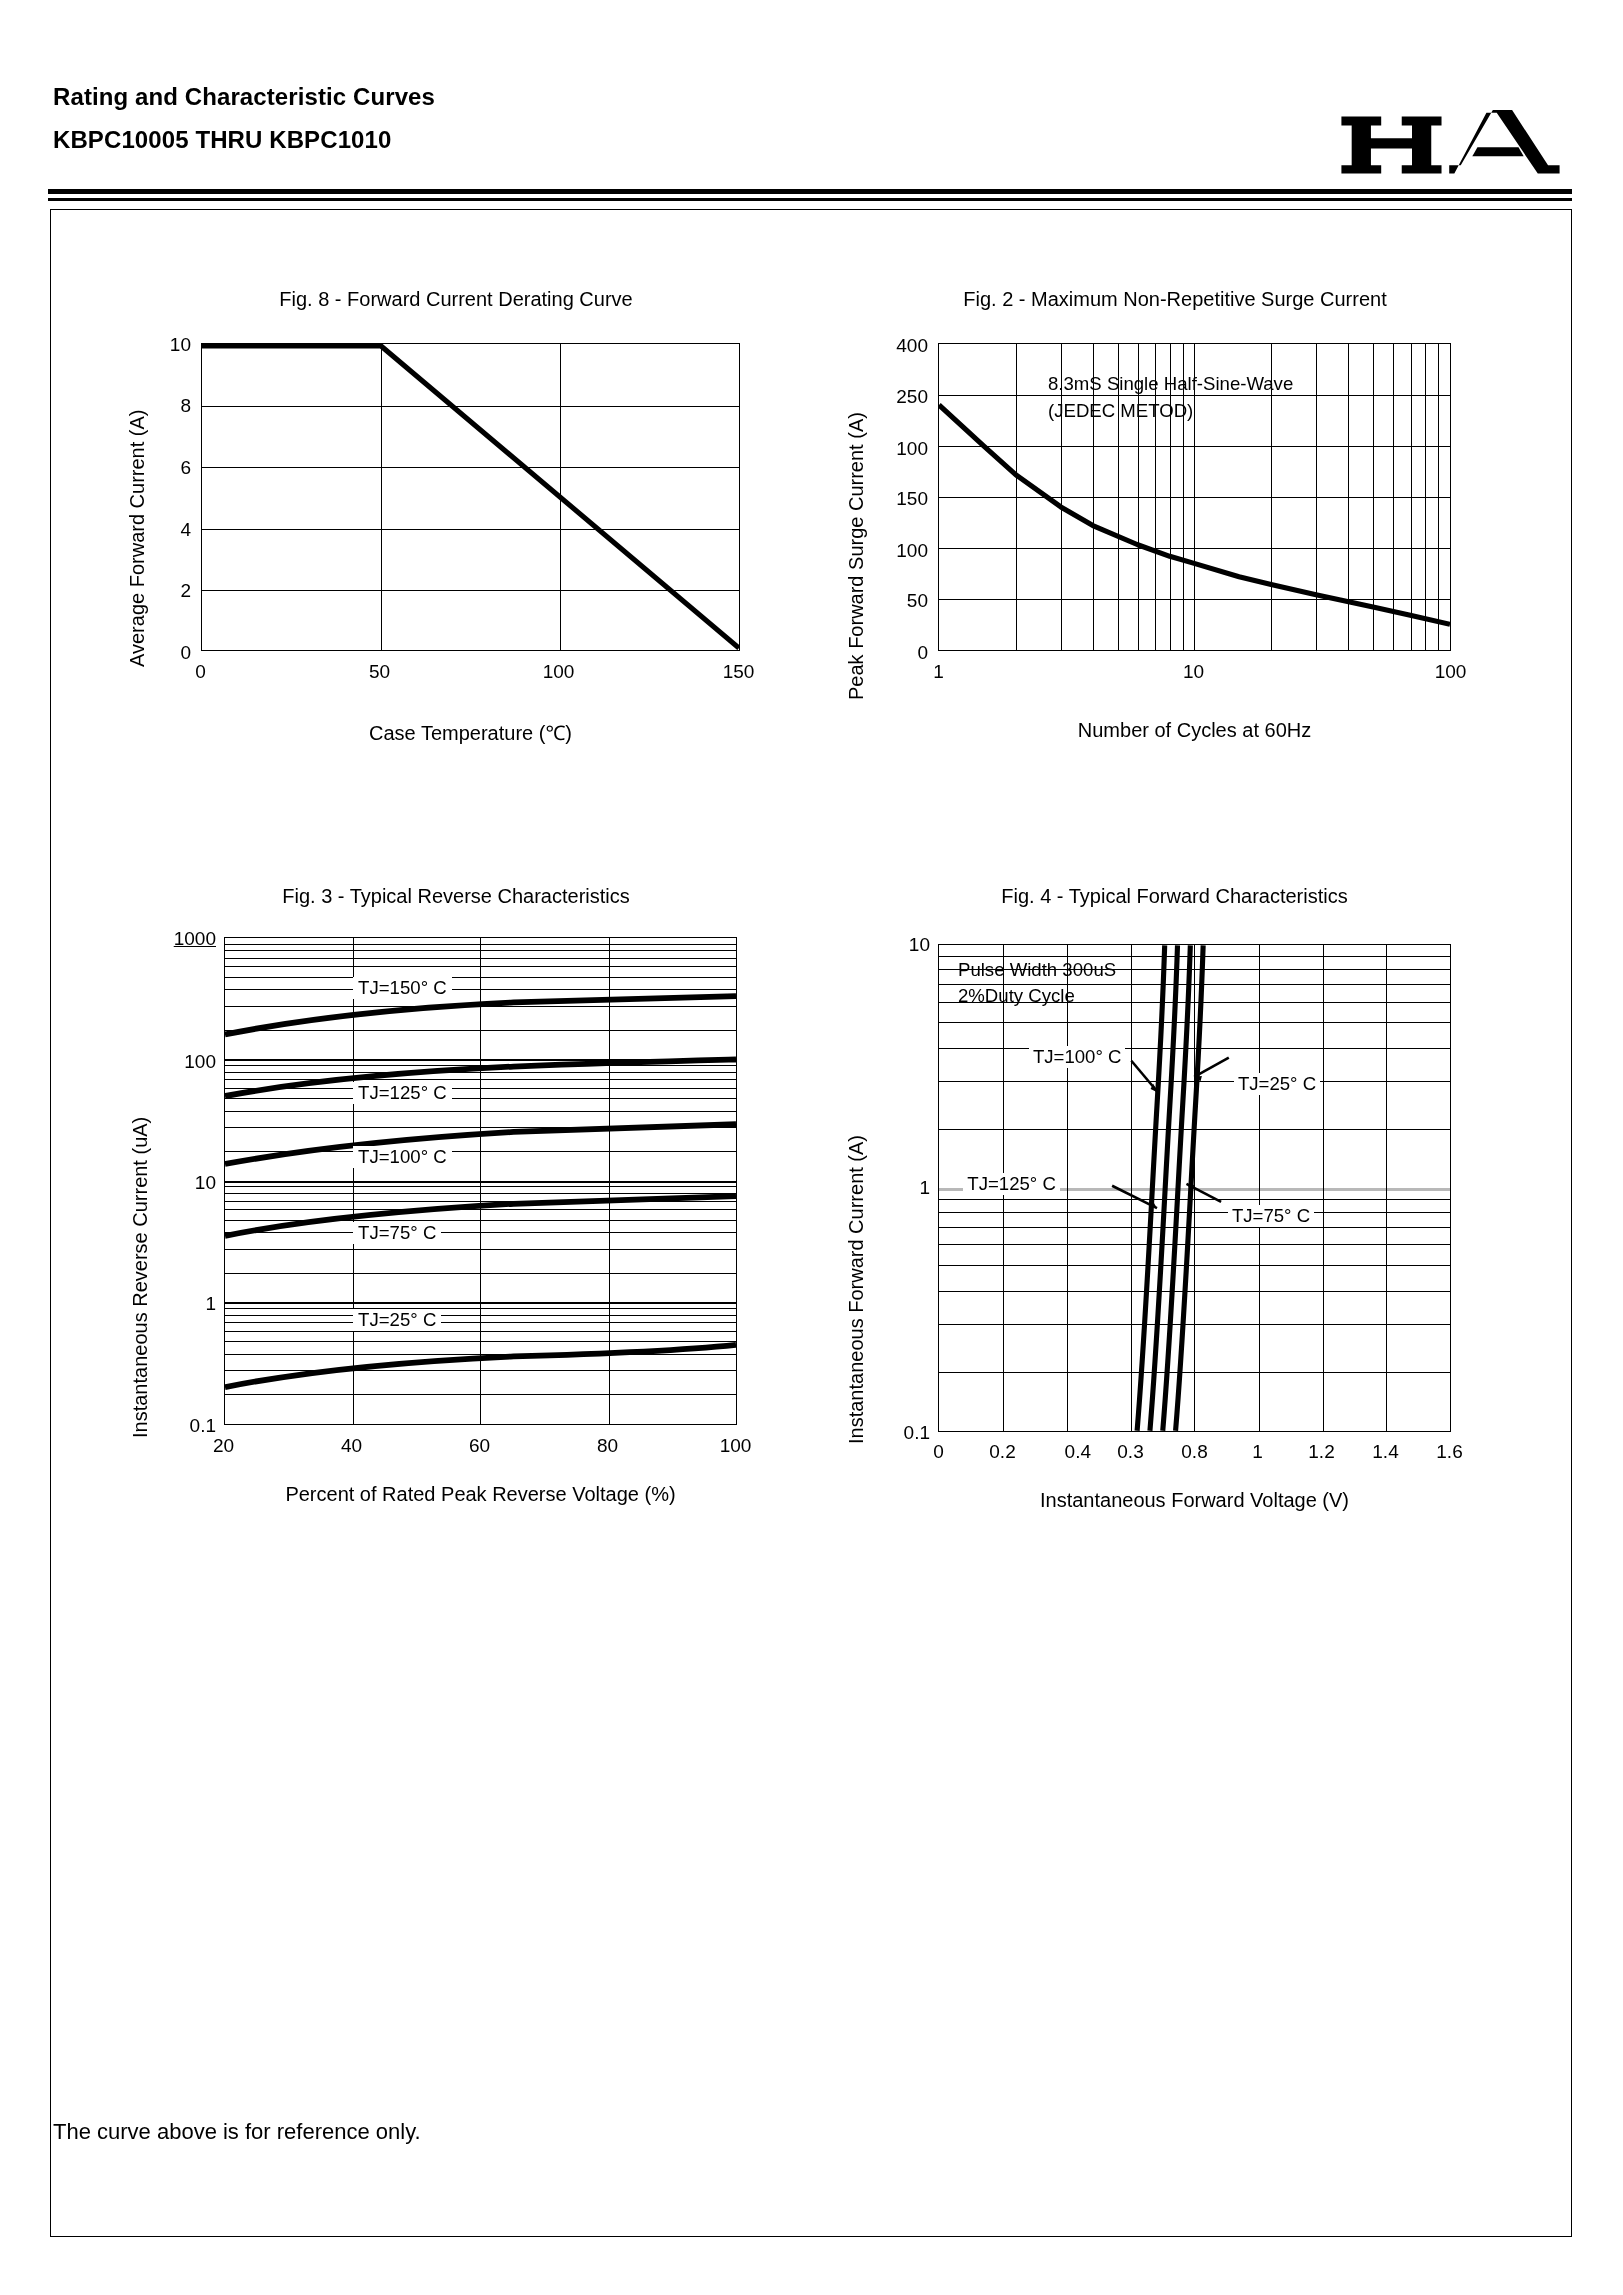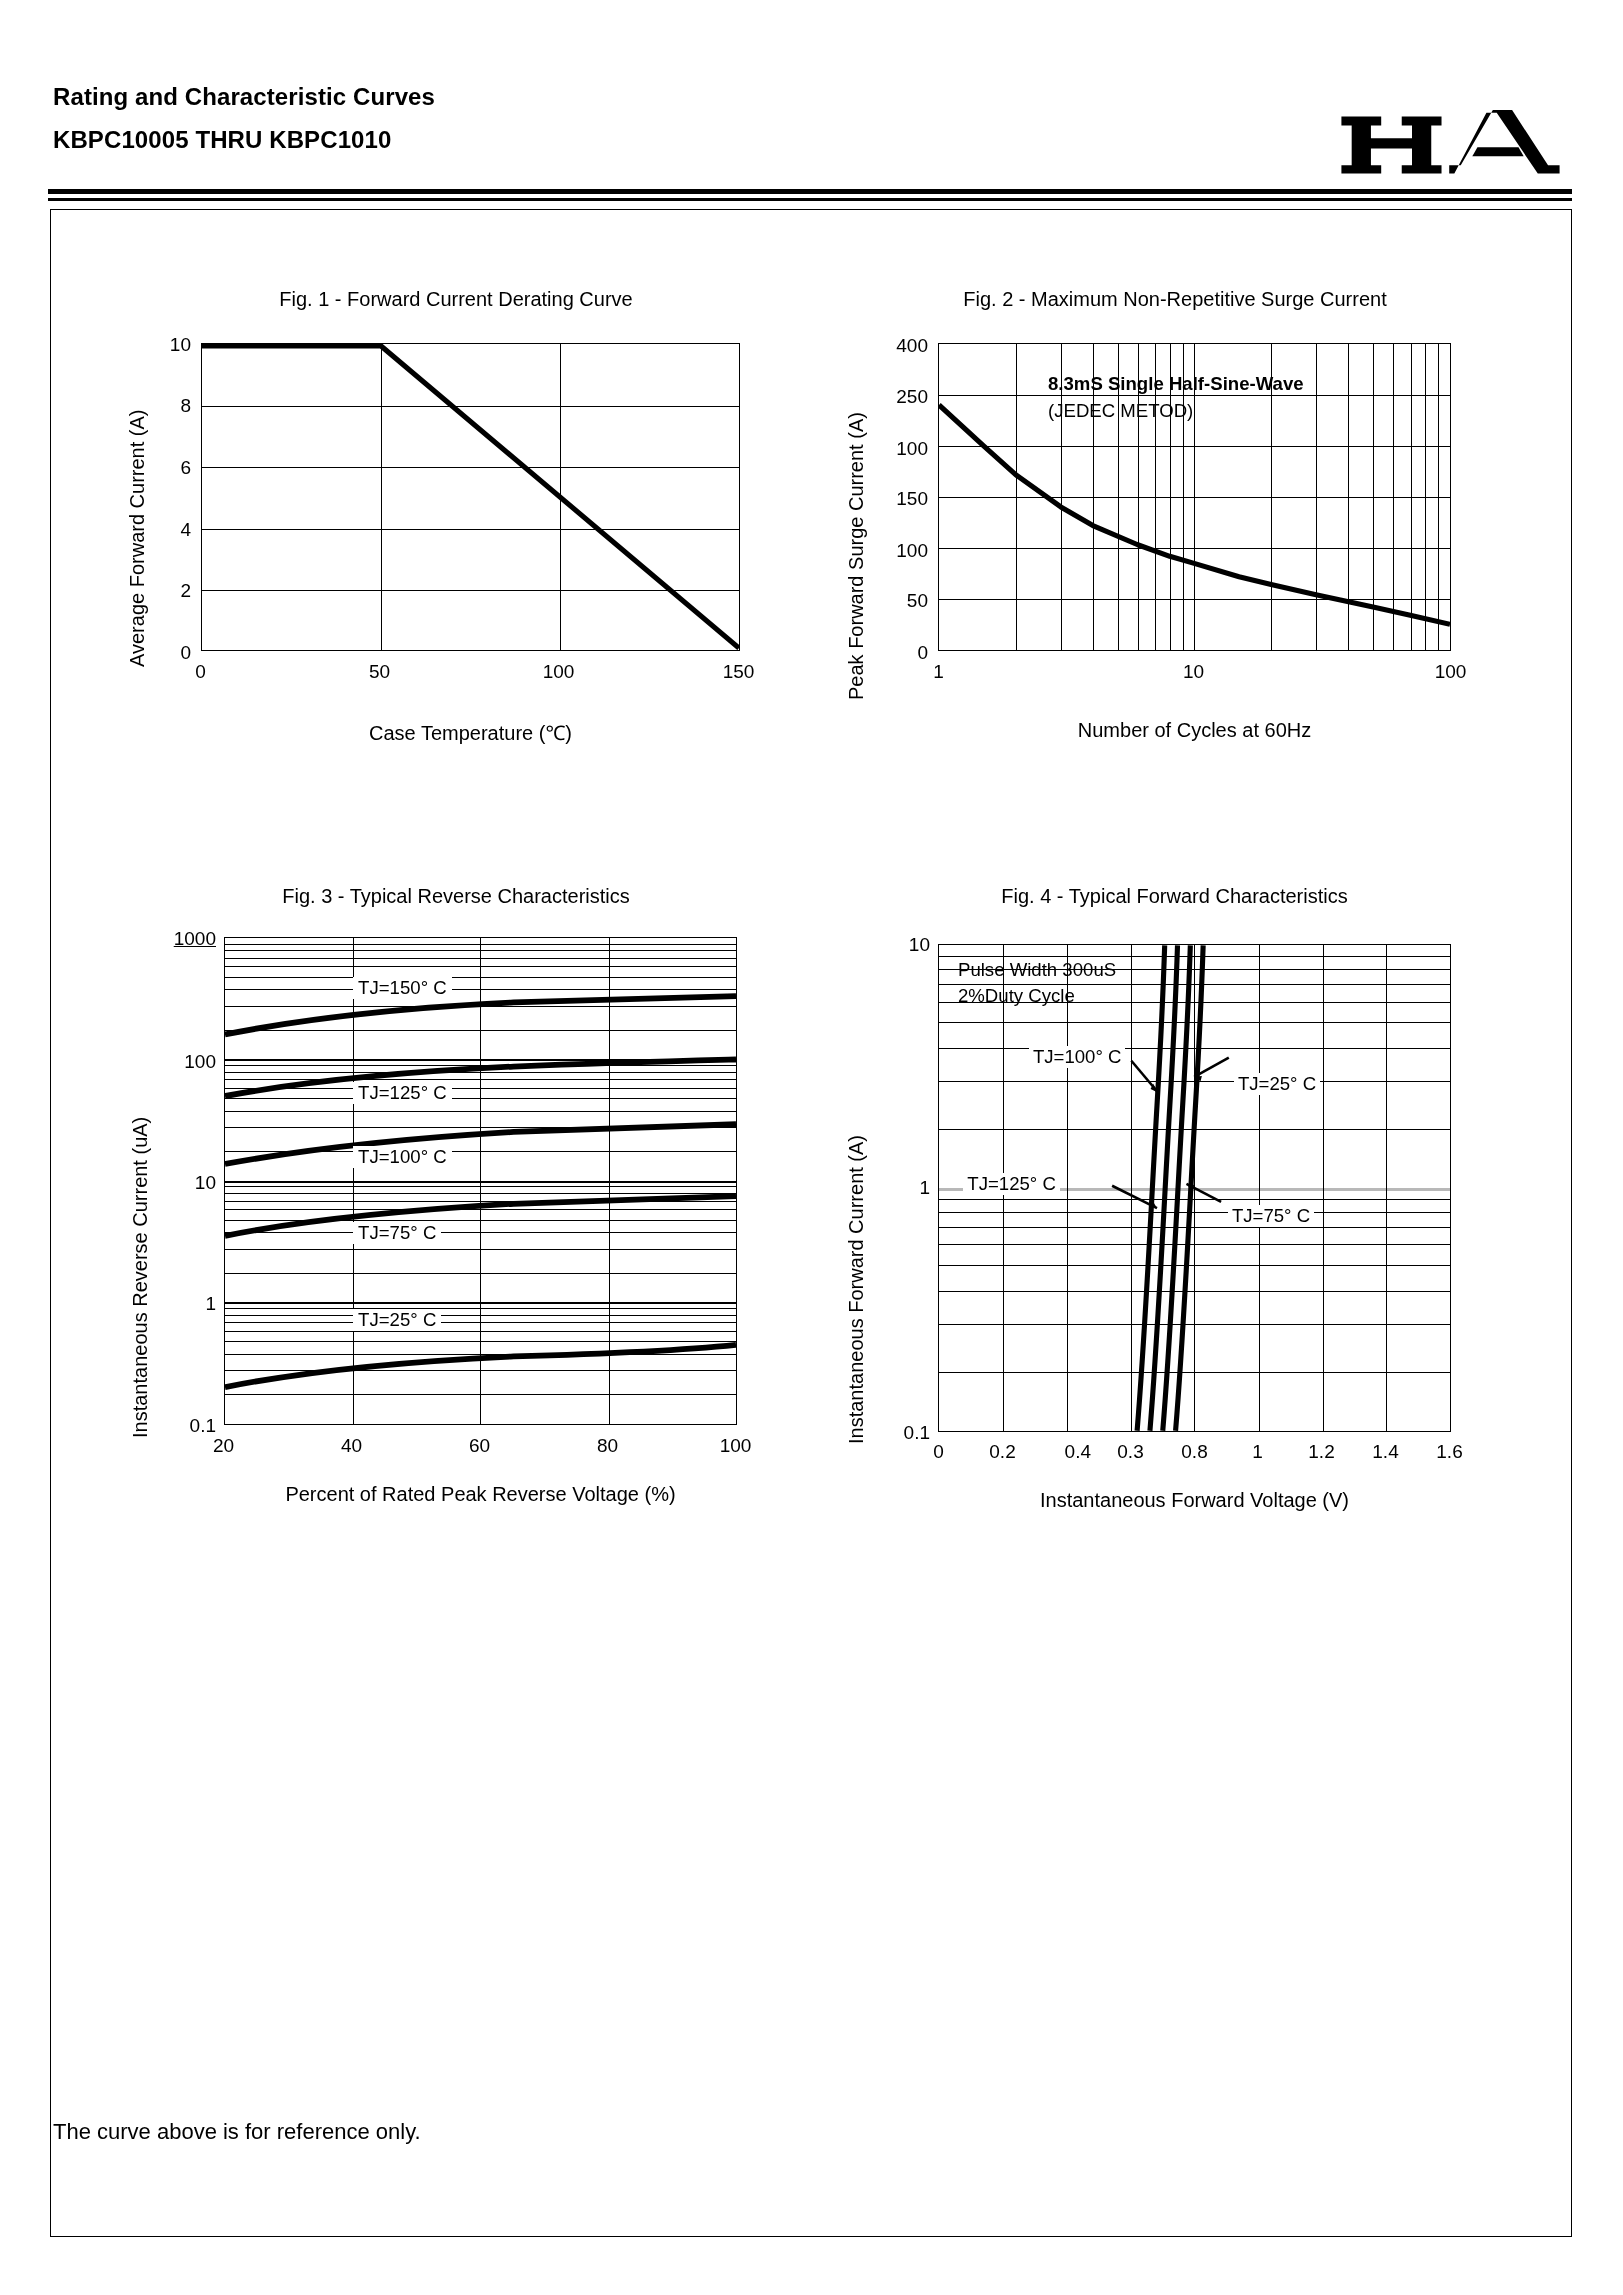"Fig. 1 - Forward Current" div.chart-title { text: 1 -> 8 }
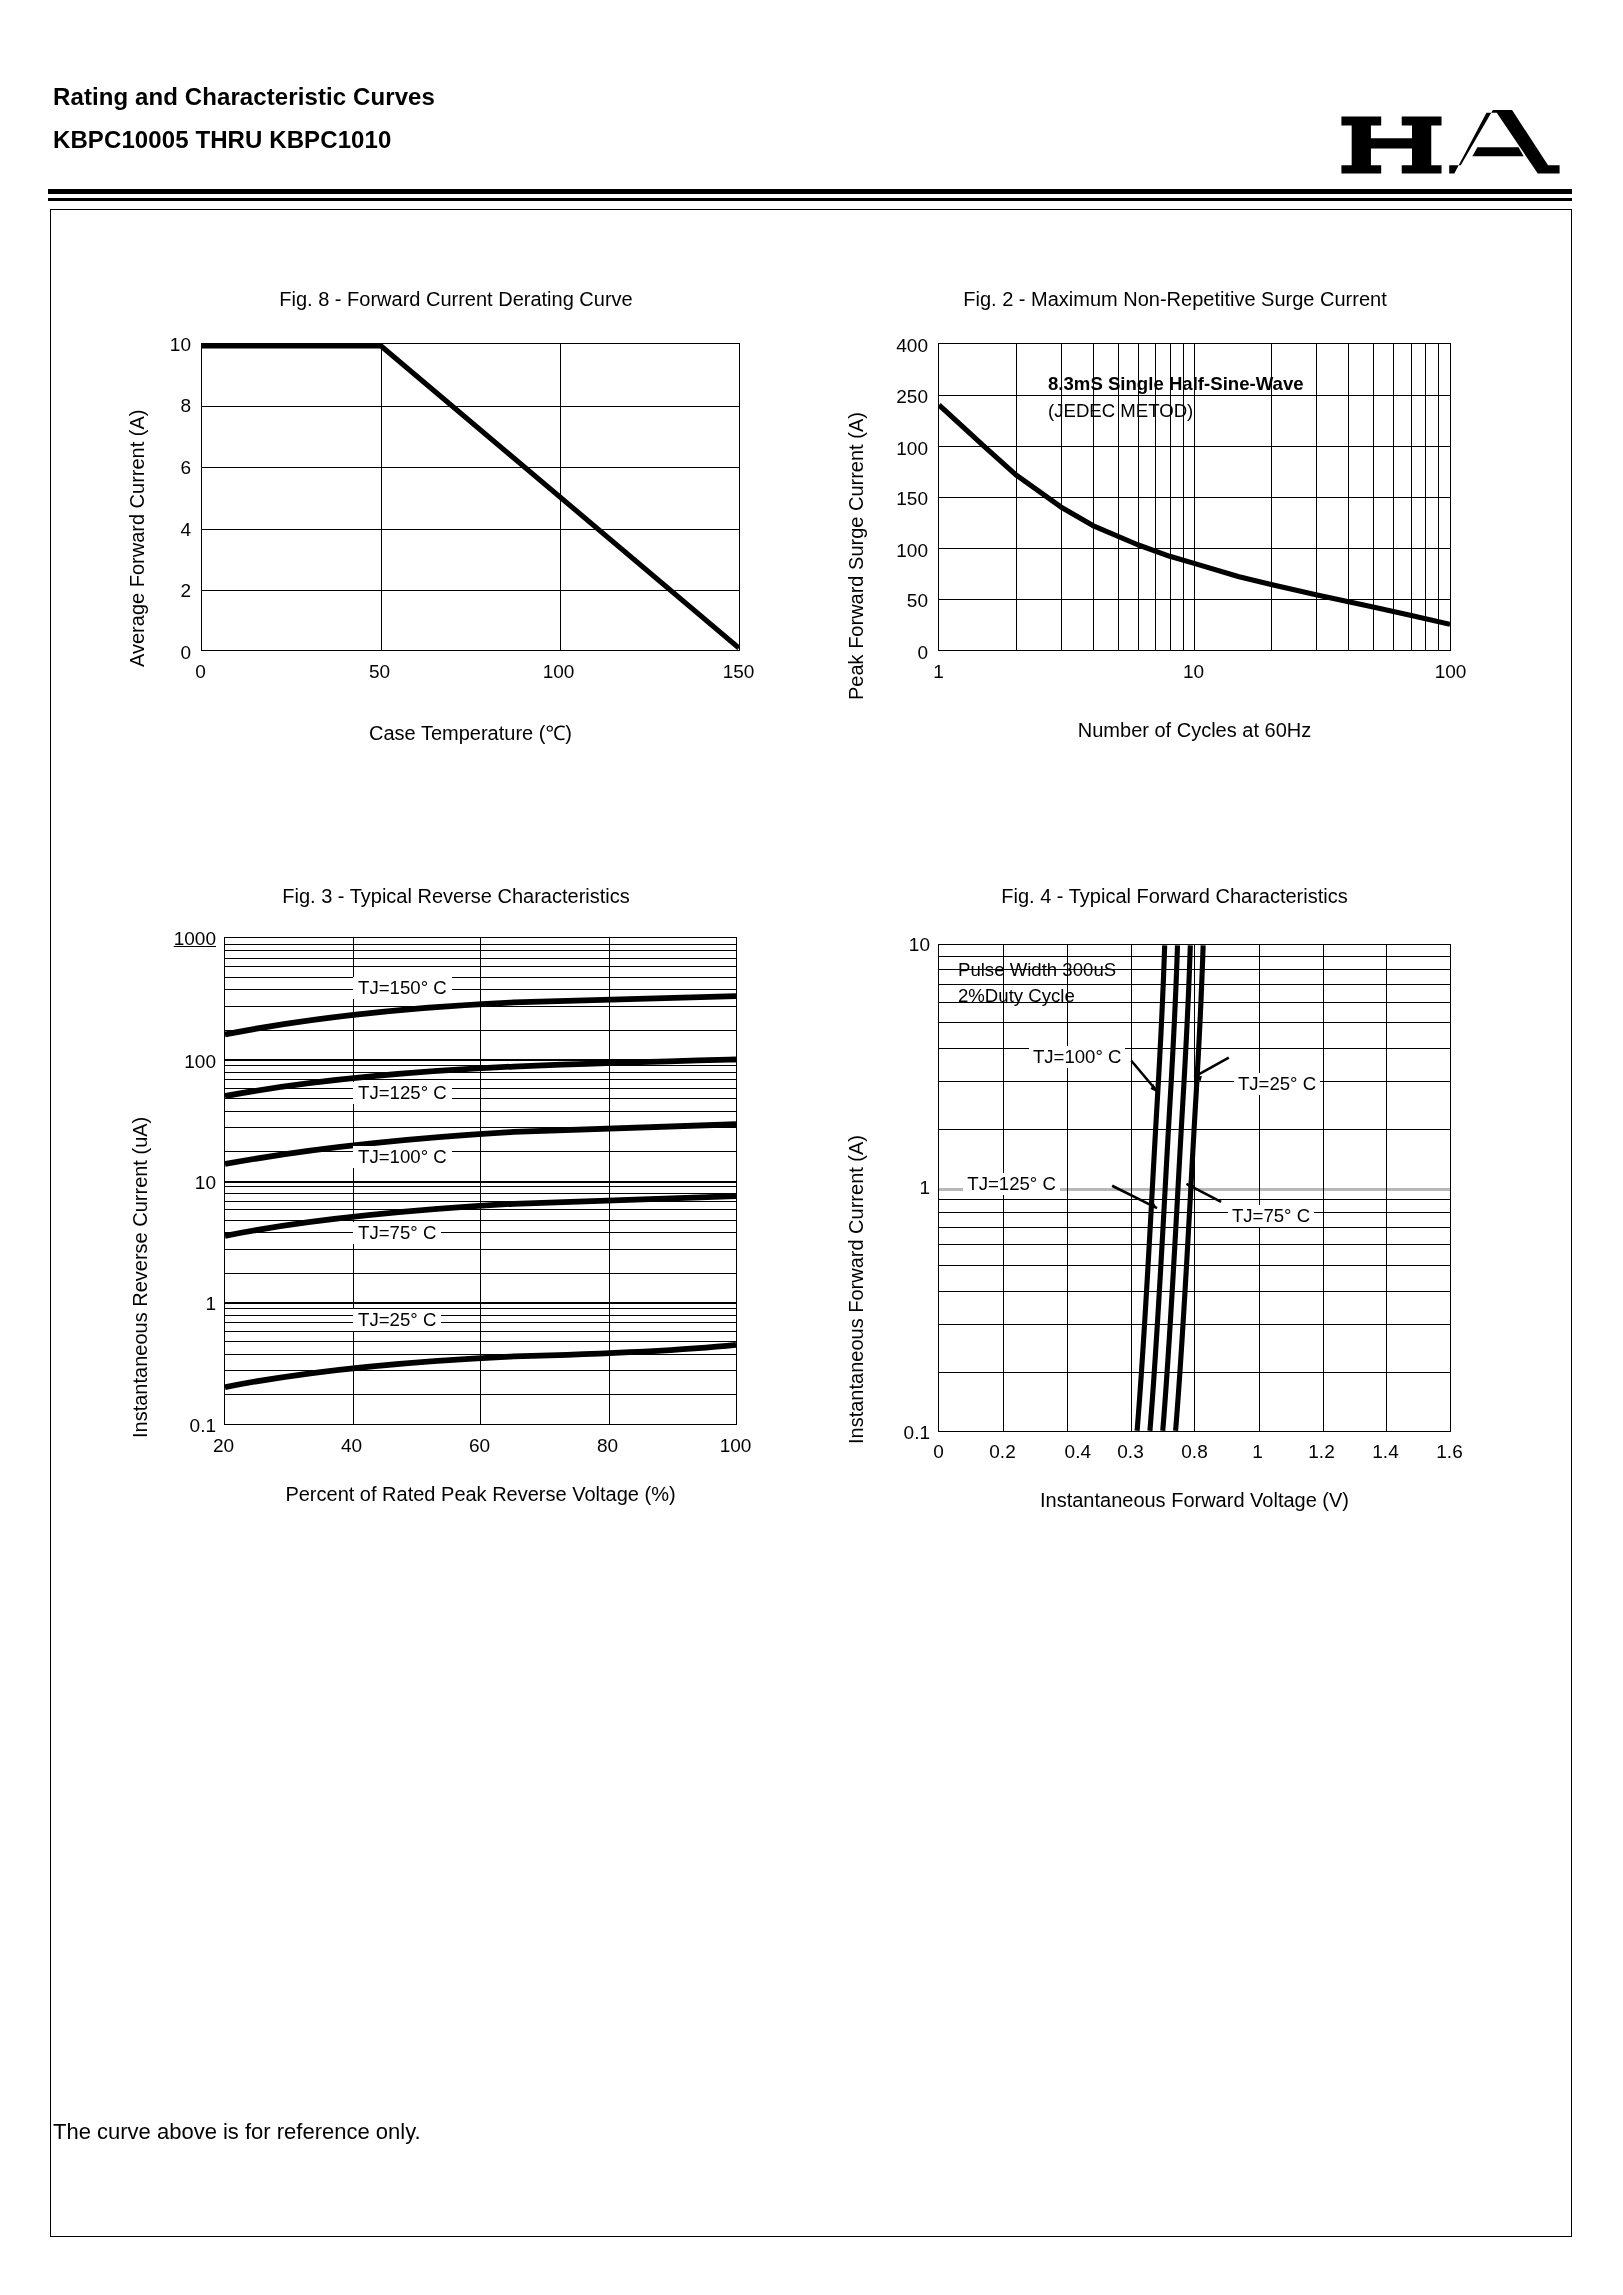"8.3mS Single Half-Sine-Wave" div.anno { font-weight: bold -> none }
